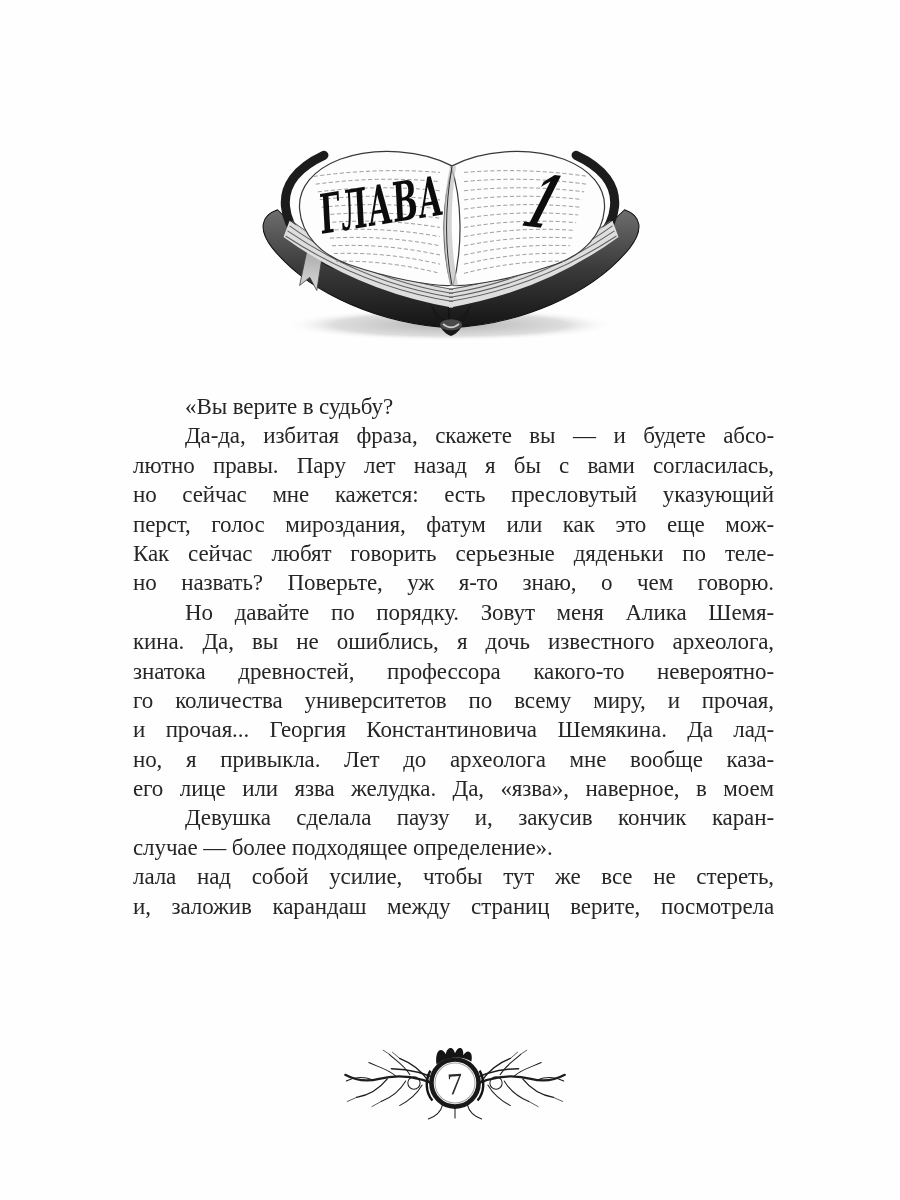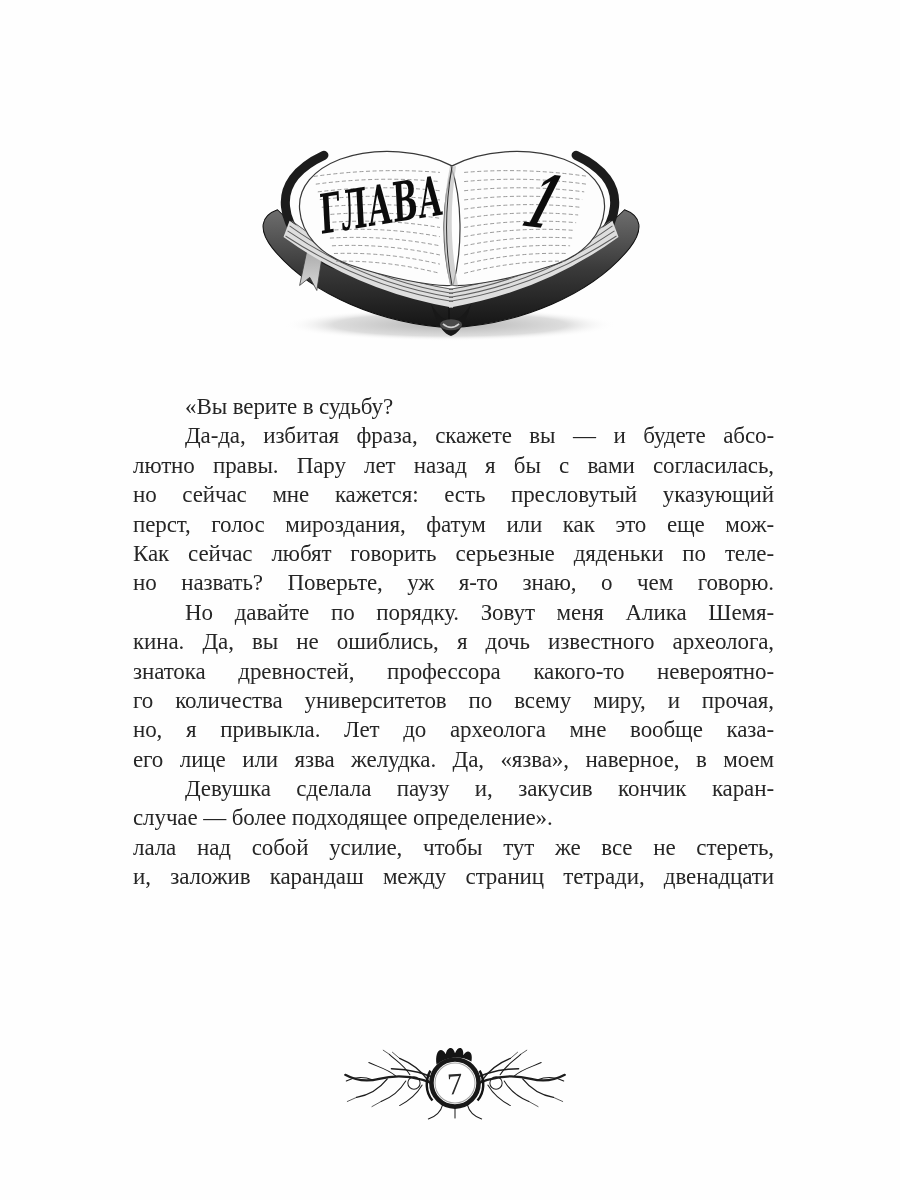"и прочая... Георгия Константиновича" div.line { html: none -> <div>и прочая... Георгия Константиновича Шемякина. Да лад-</div> }
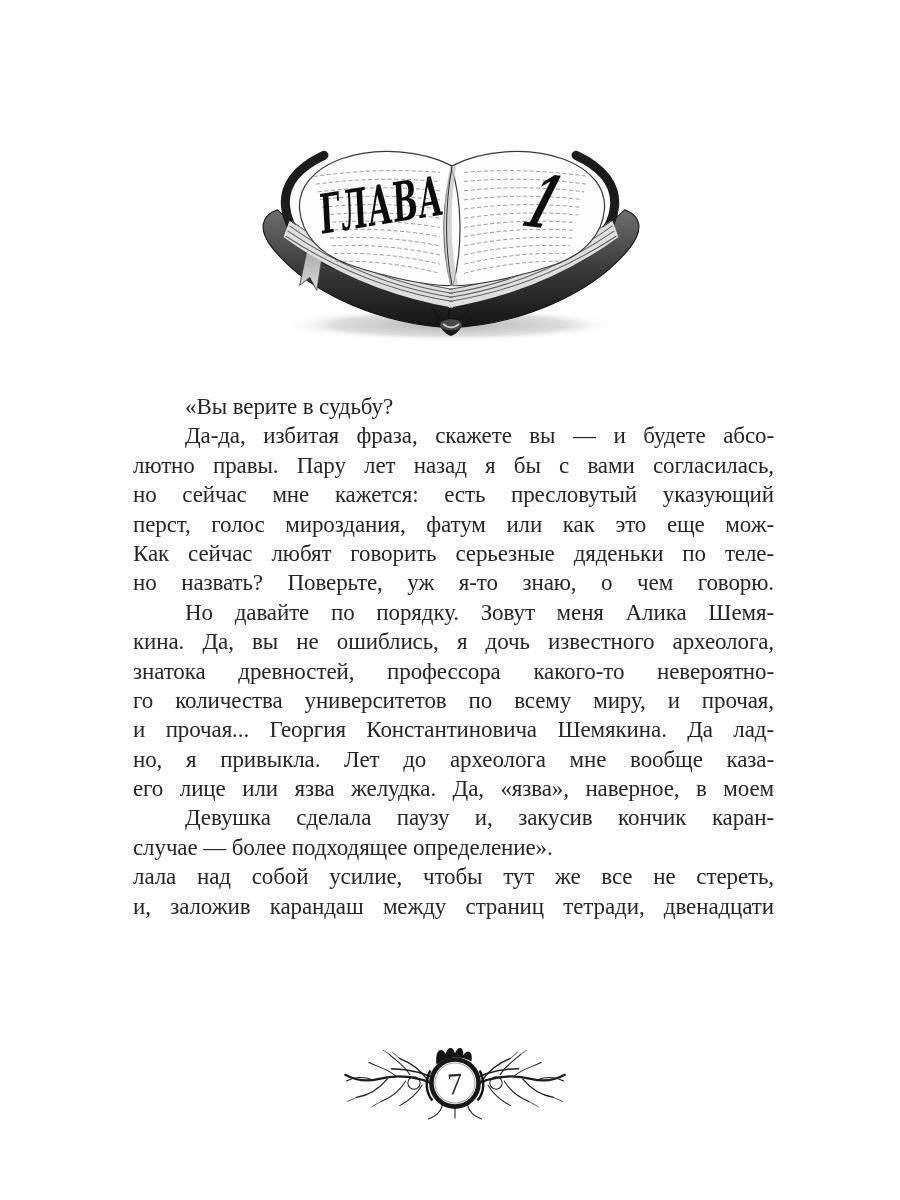"и, заложив карандаш между страниц" div.line { text: тетради, двенадцати -> верите, посмотрела }
